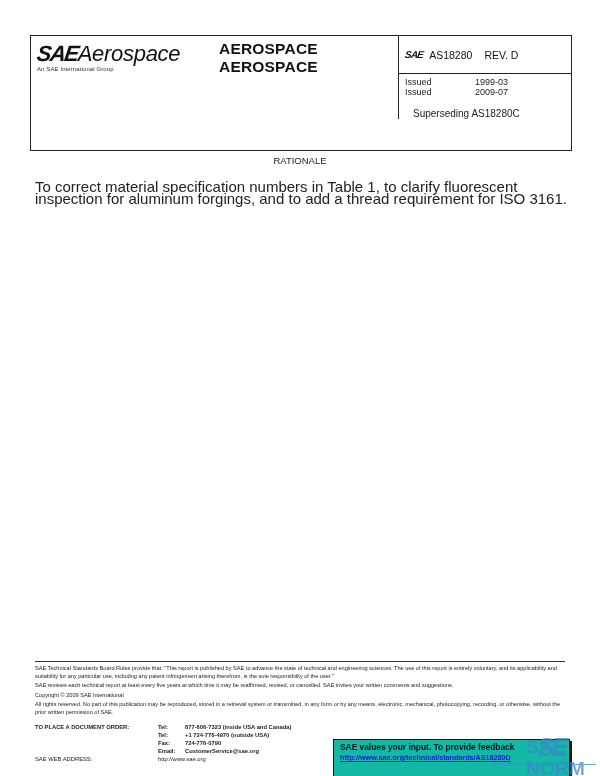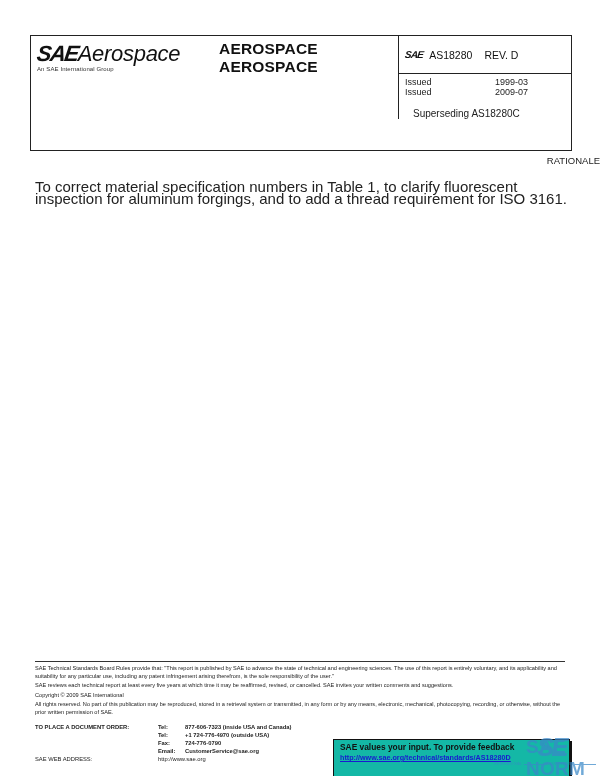"Issued" .date-row { gap: 20px -> none }
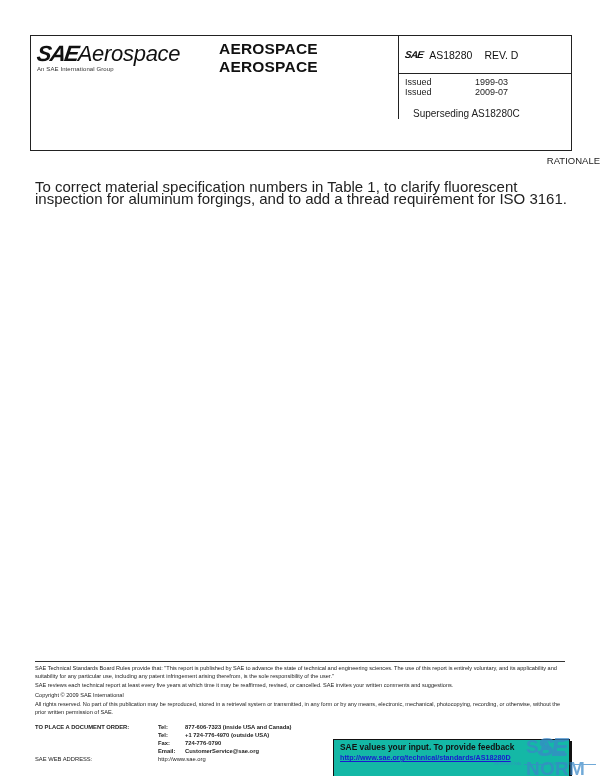"RATIONALE" .rationale-head { text-align: right -> center }
